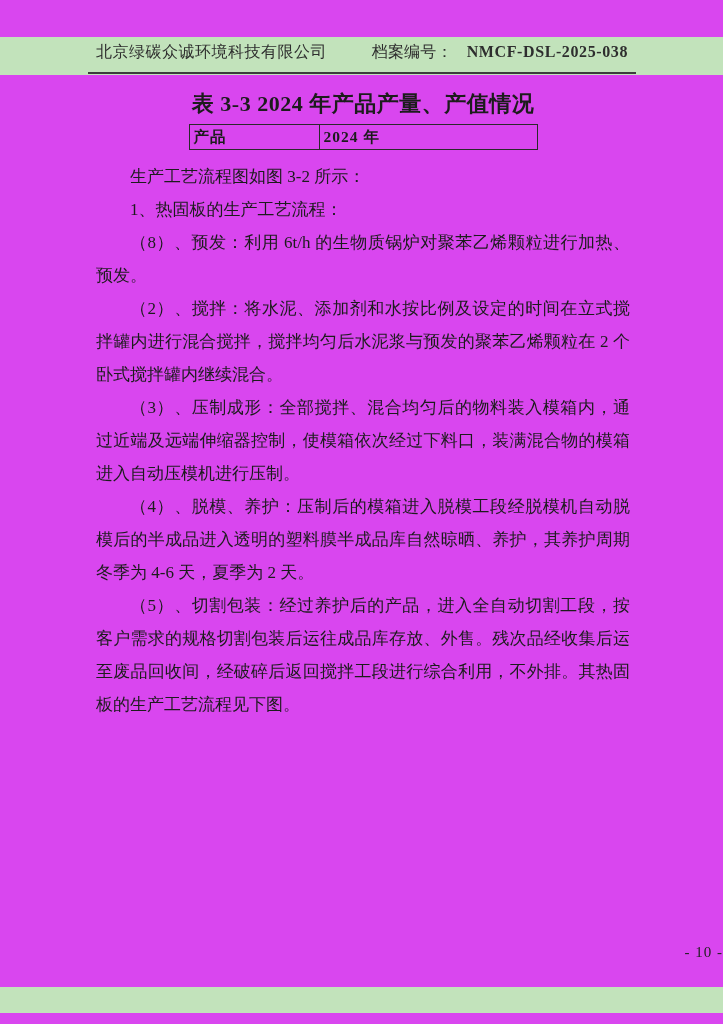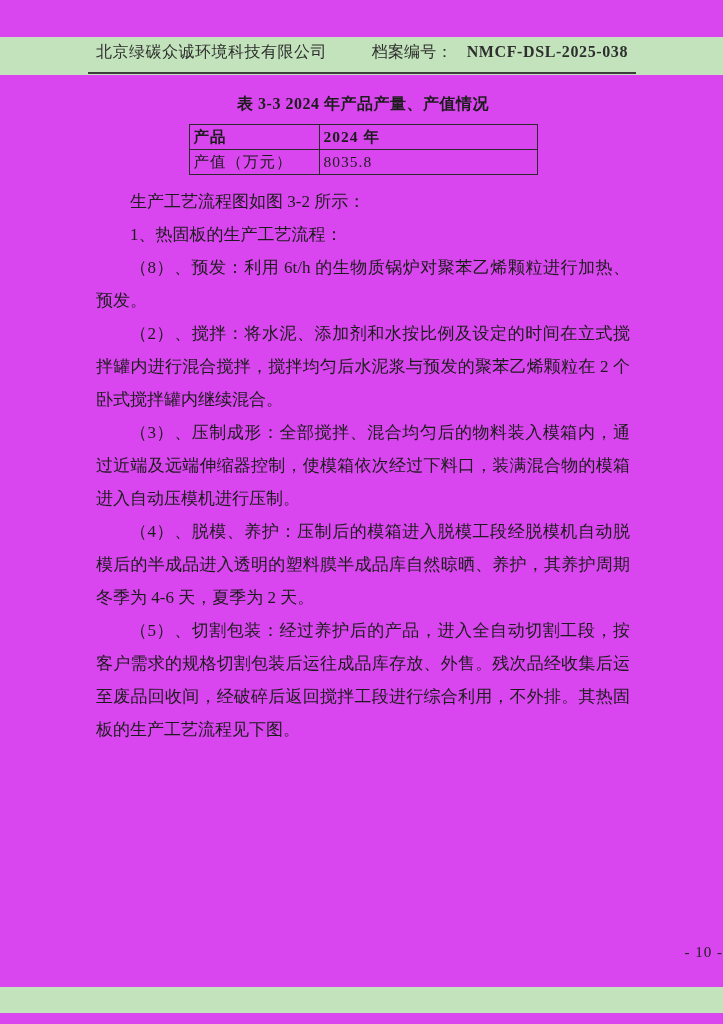"表 3-3 2024 年产品产量、产值情况" .table-title { font-size: 16px -> 22px }
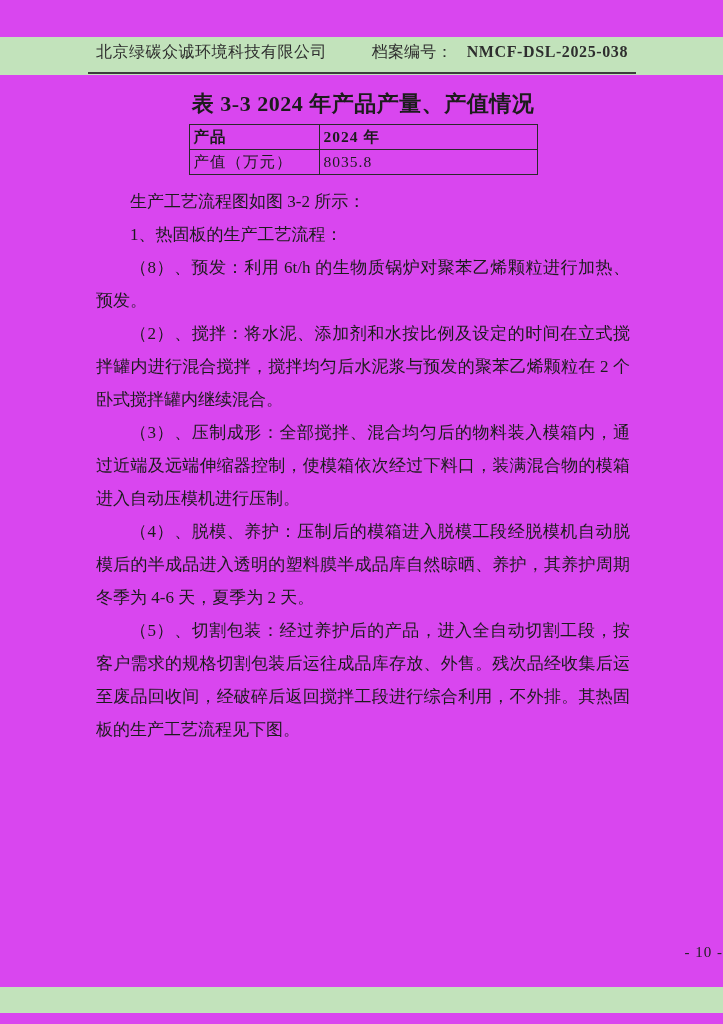"产值（万元）" tr { html: <tr> <td>产值（万元）</td> <td>8035.8</td> </tr> -> none }
